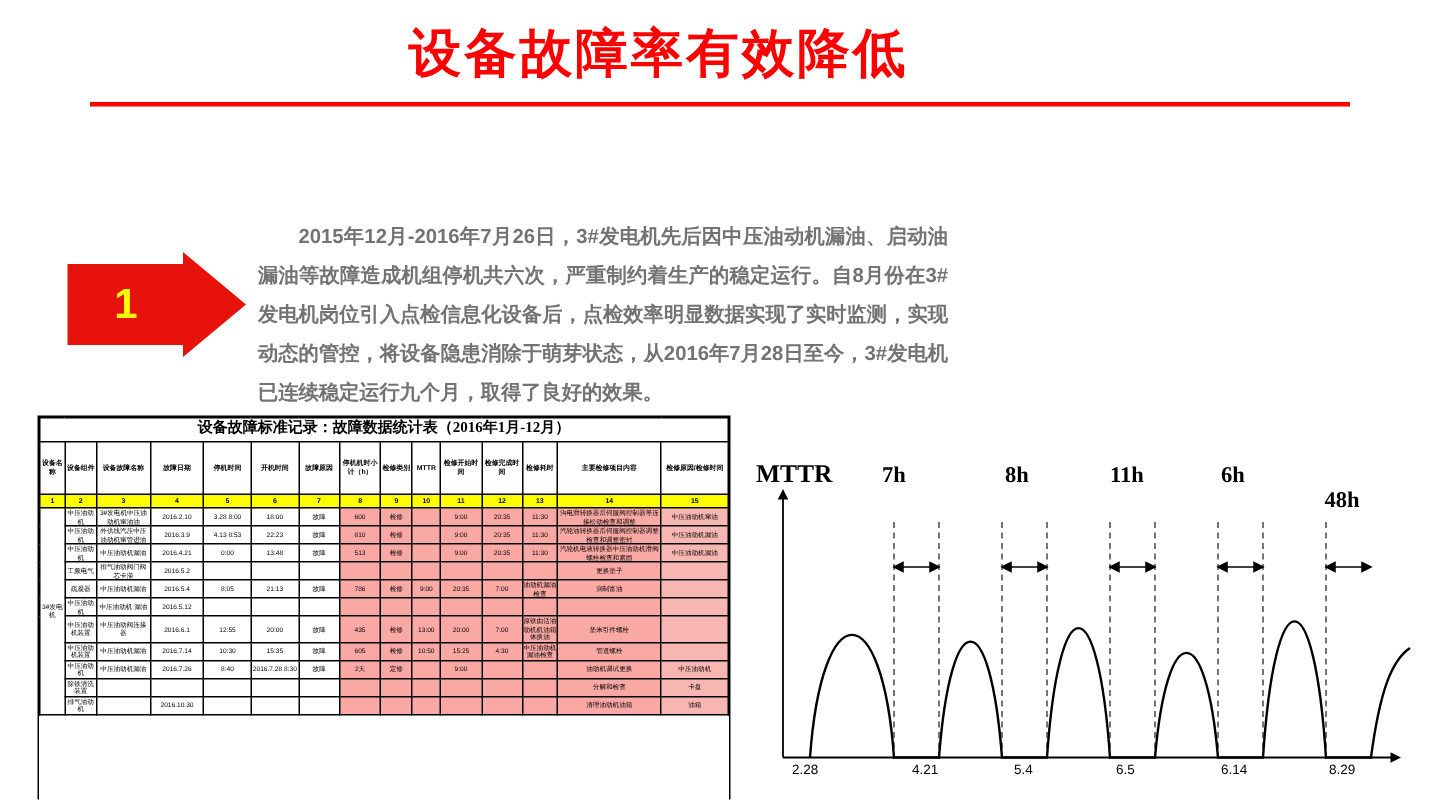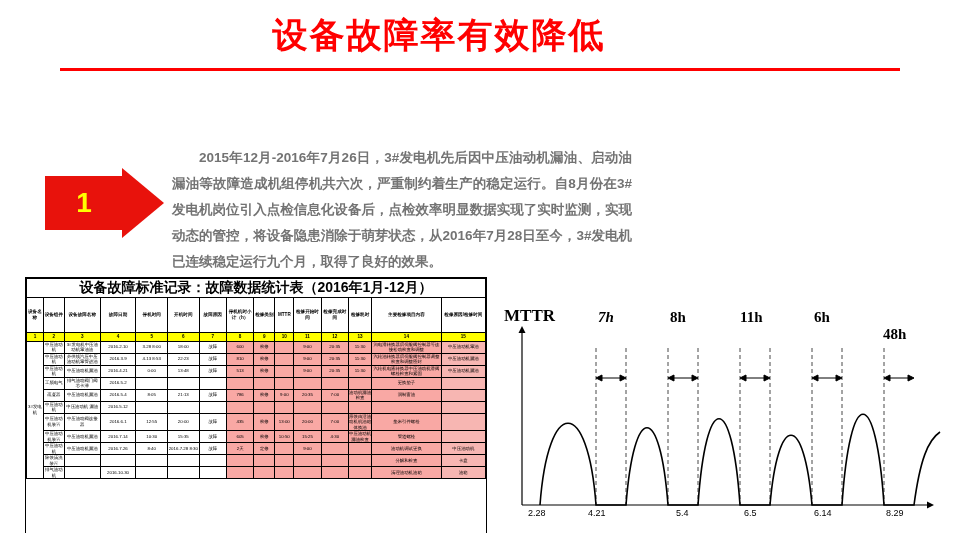"设备故障标准记录：故障数据统计表（2016年1月-12月）" .tbl-title { font-family: none -> Liberation Serif, serif; font-size: 14px -> 10px }
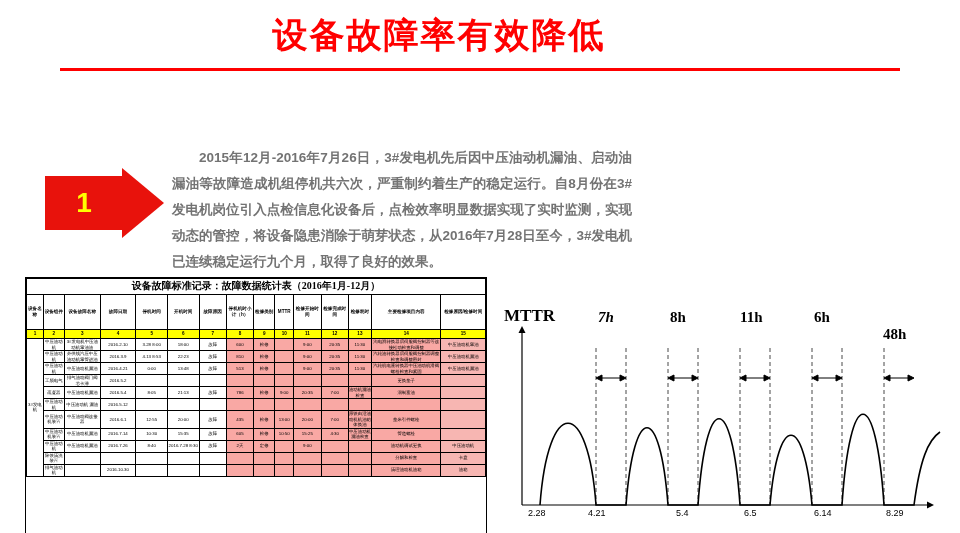"7h" div.gap-lab { font-style: italic -> none; left: 98px -> 88px }
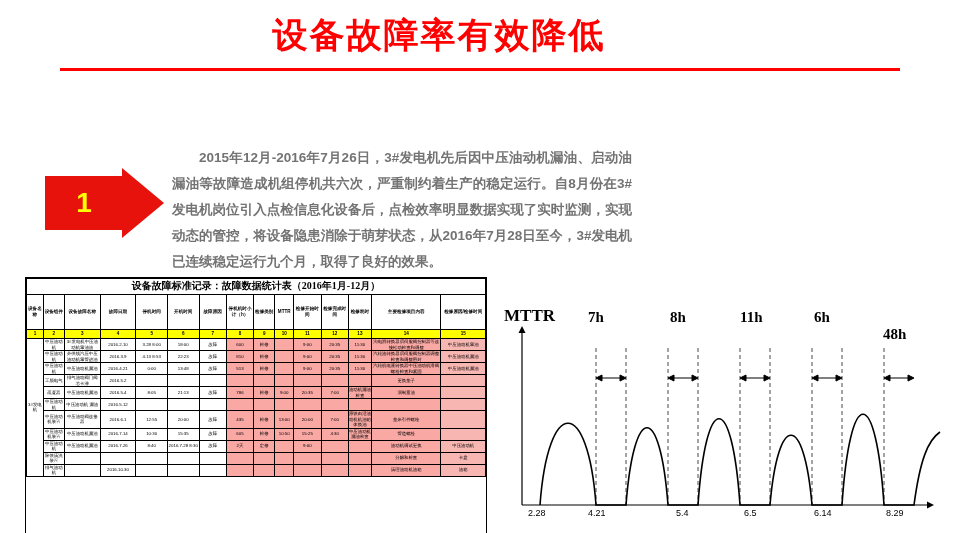"4.21" div.xlab { left: 88px -> 108px }
